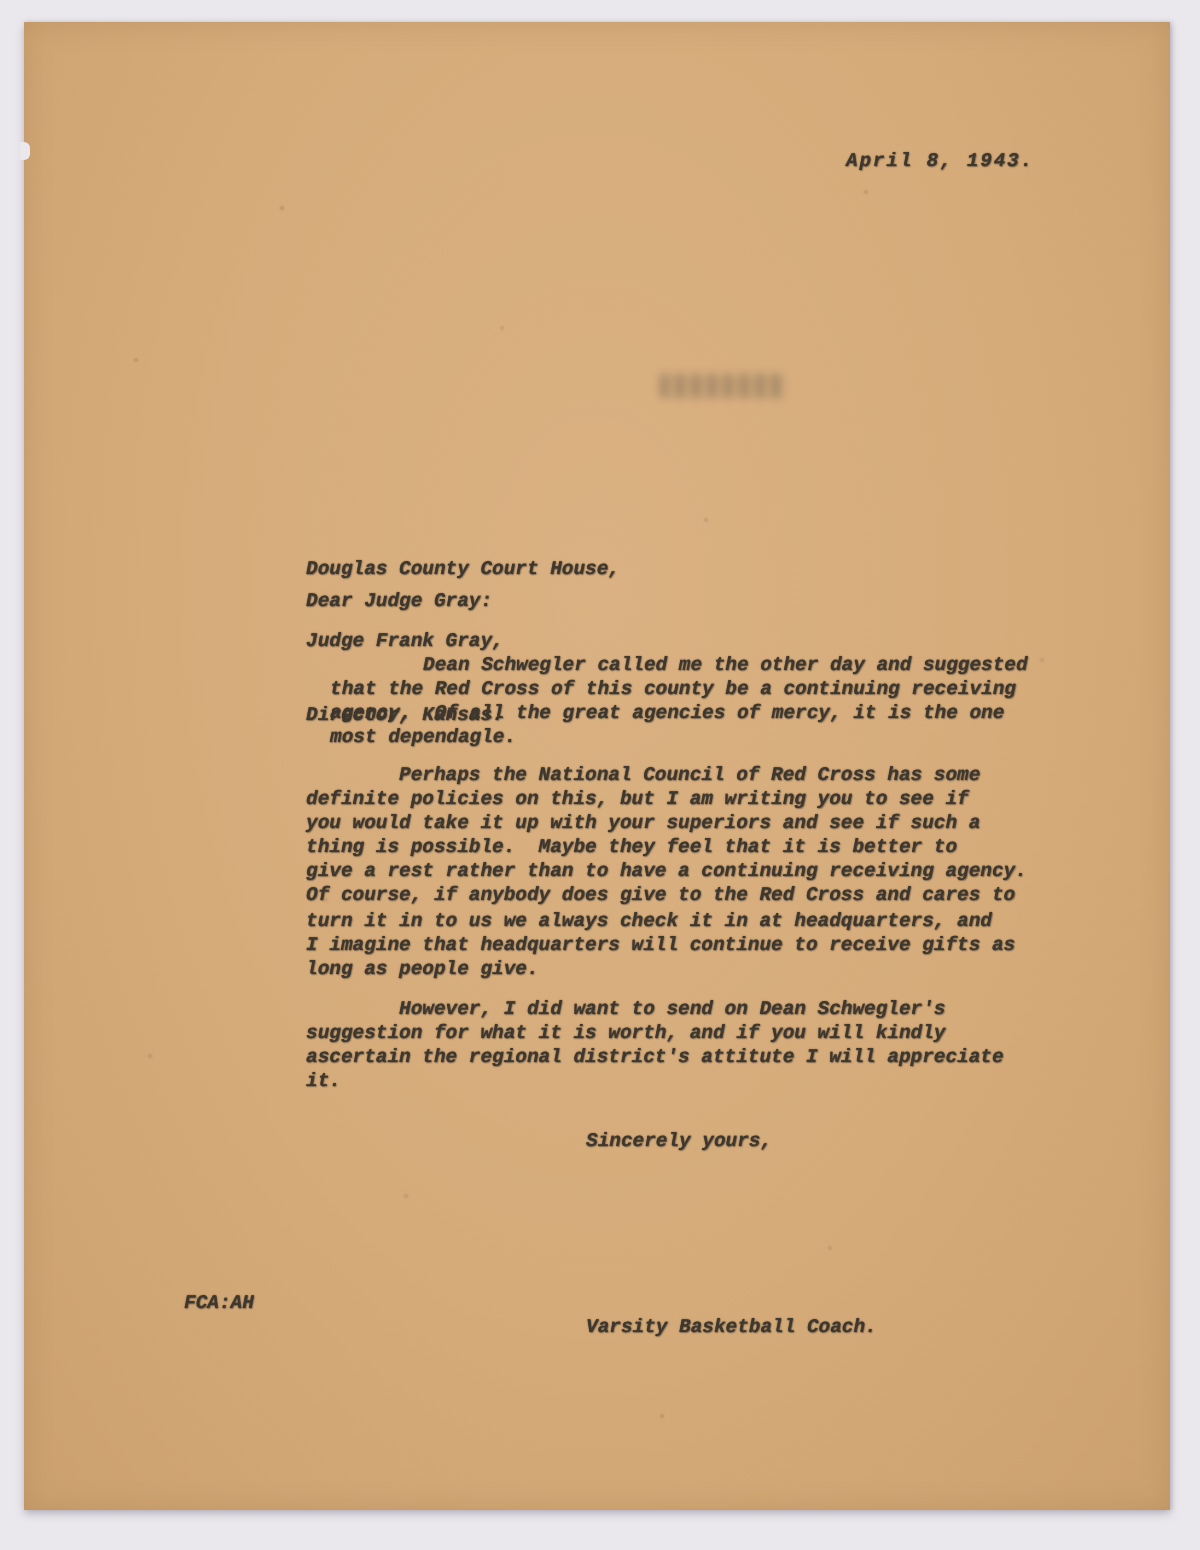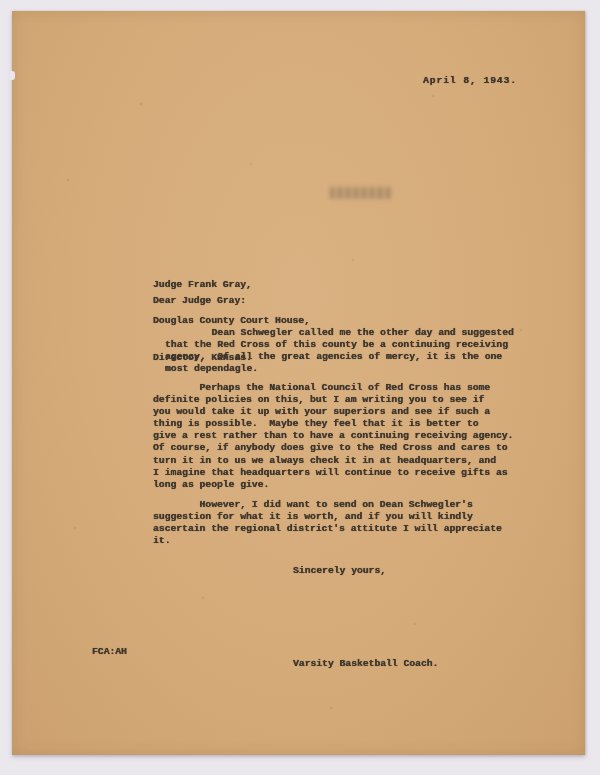"April 8, 1943." .ink { font-style: none -> italic }
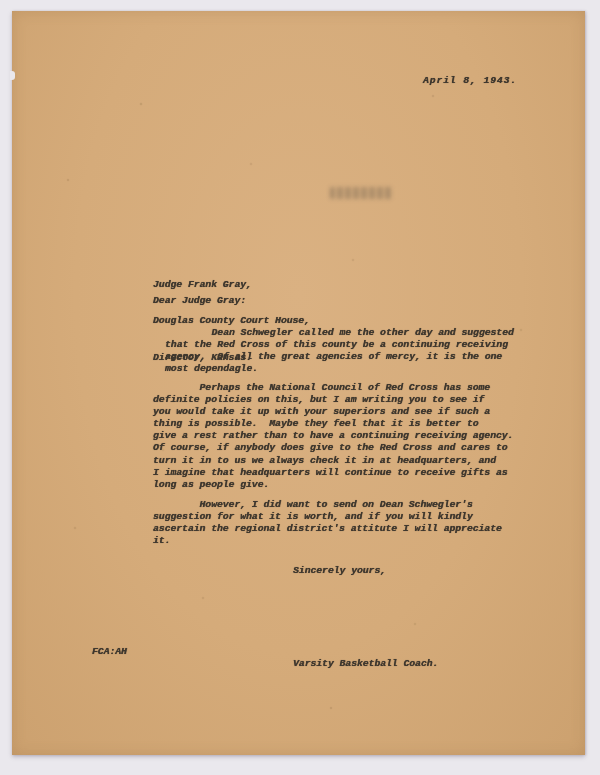"Judge Frank Gray," div { order: before "Douglas County Court House," -> after "Douglas County Court House," }
